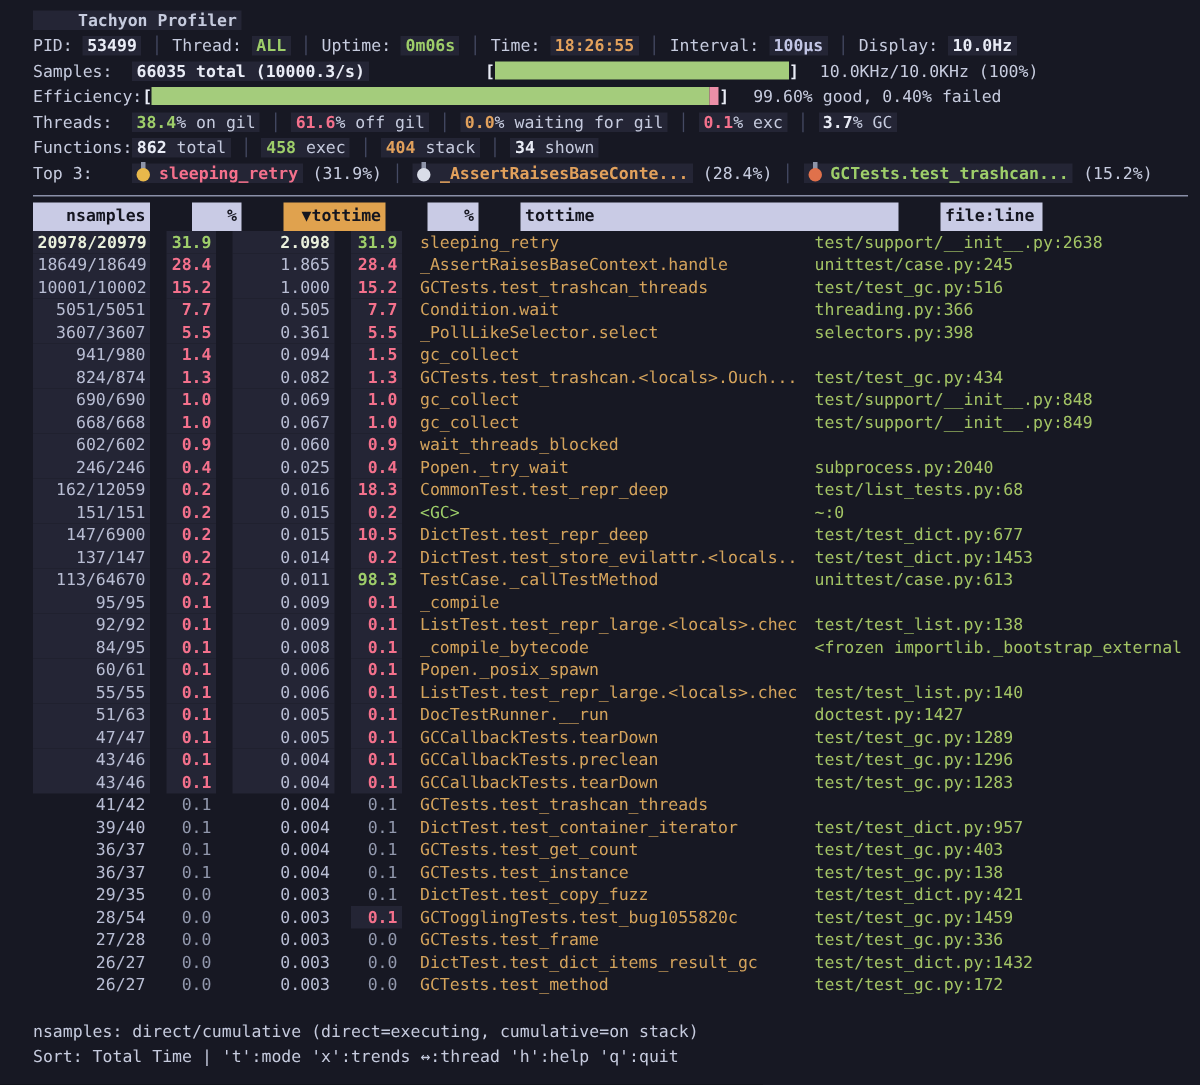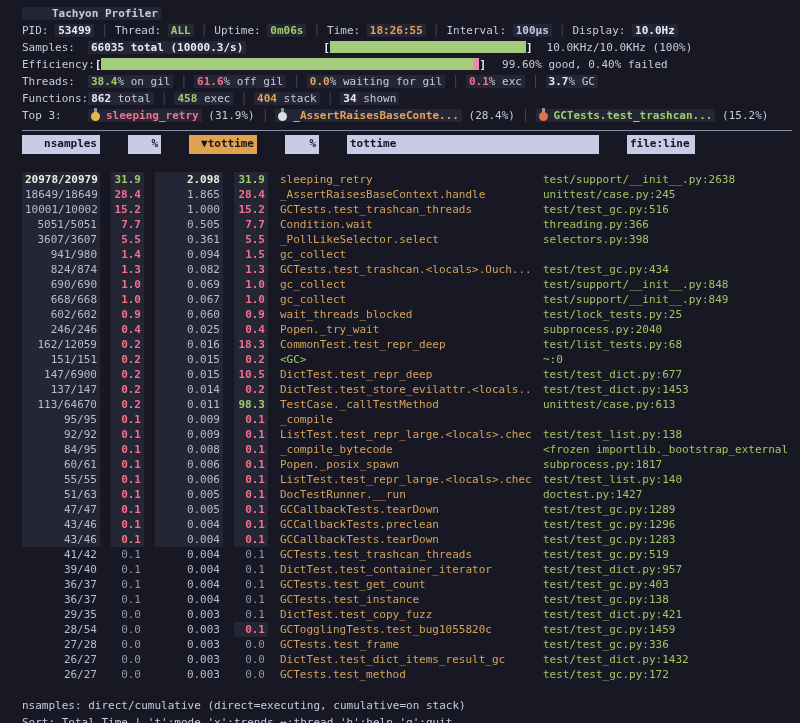"nsamples" .thead { margin-bottom: 18px -> 0 }
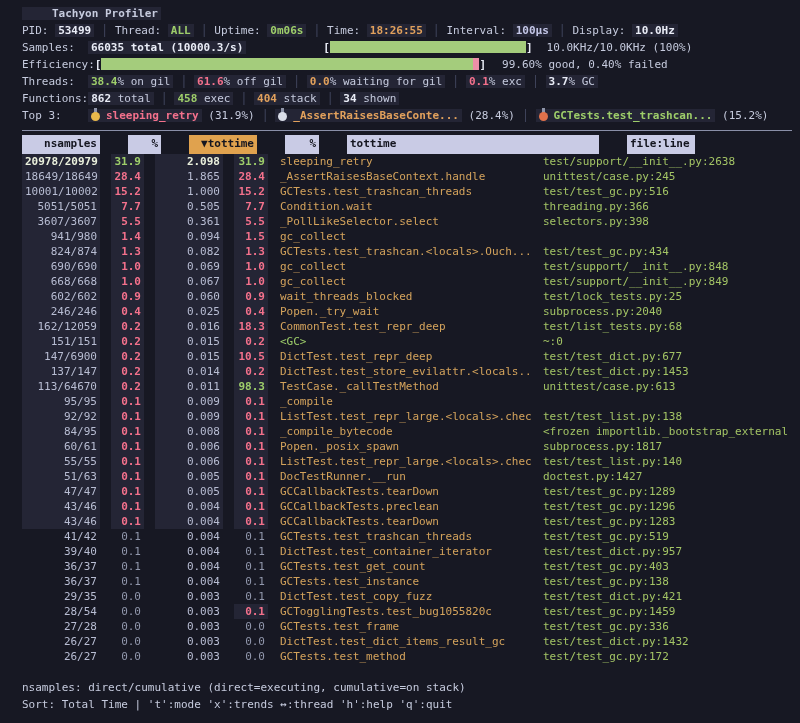"test/lock_tests.py:25" span.cell { html: <span>test/lock_tests.py:25</span> -> none }
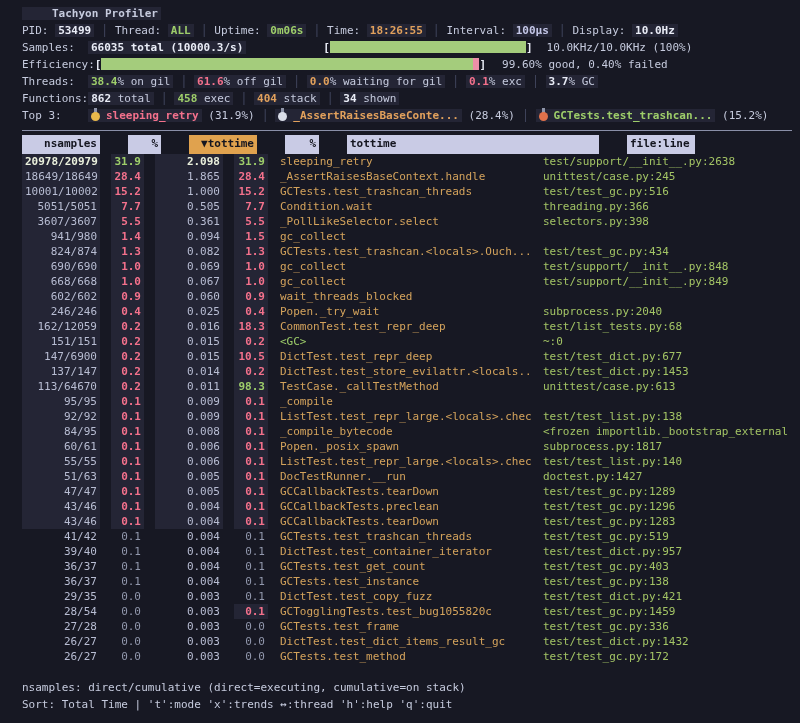"subprocess.py:1817" span.cell { html: <span>subprocess.py:1817</span> -> none }
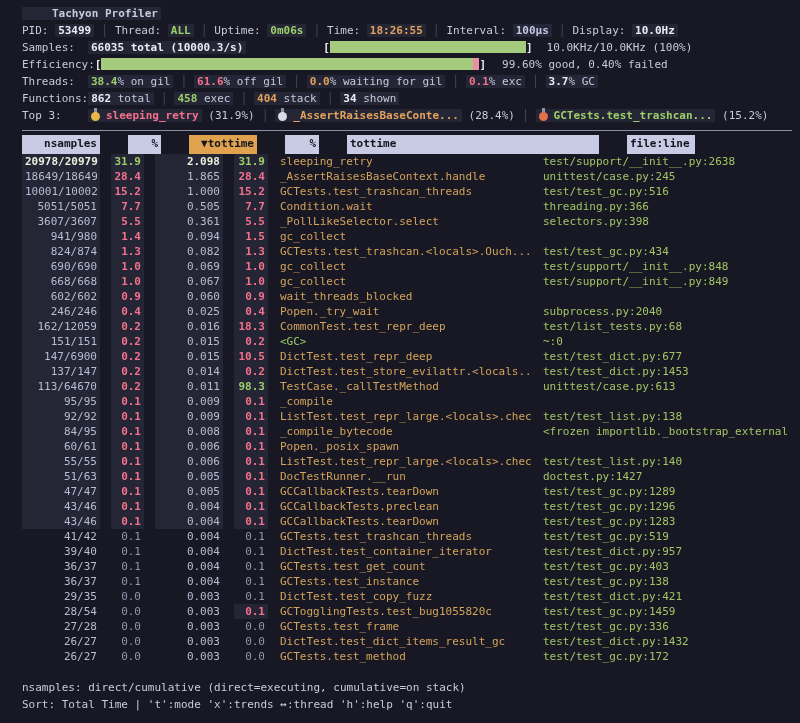"test/test_gc.py:519" span.cell { html: <span>test/test_gc.py:519</span> -> none }
